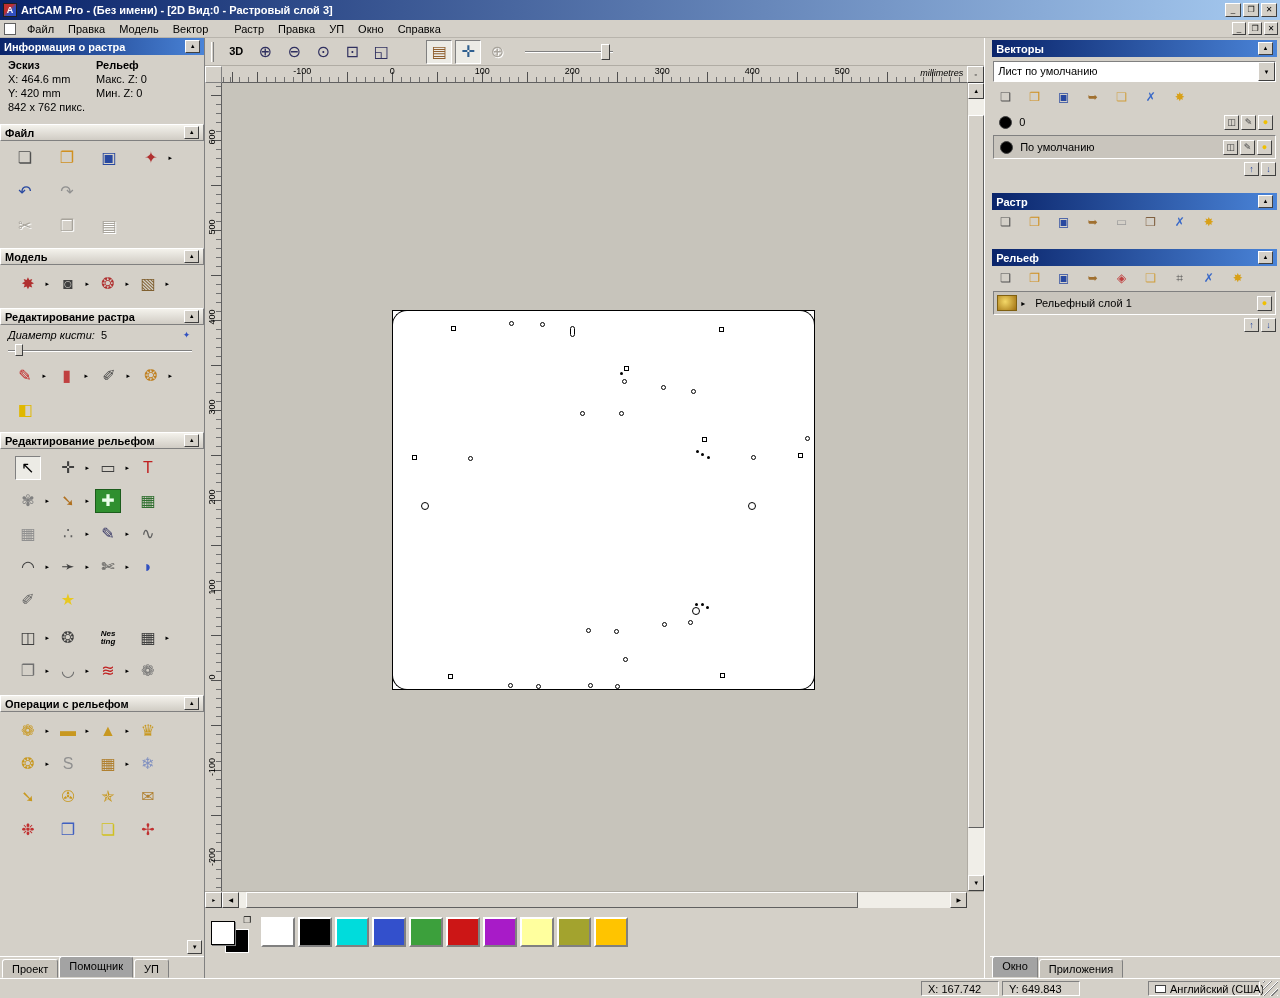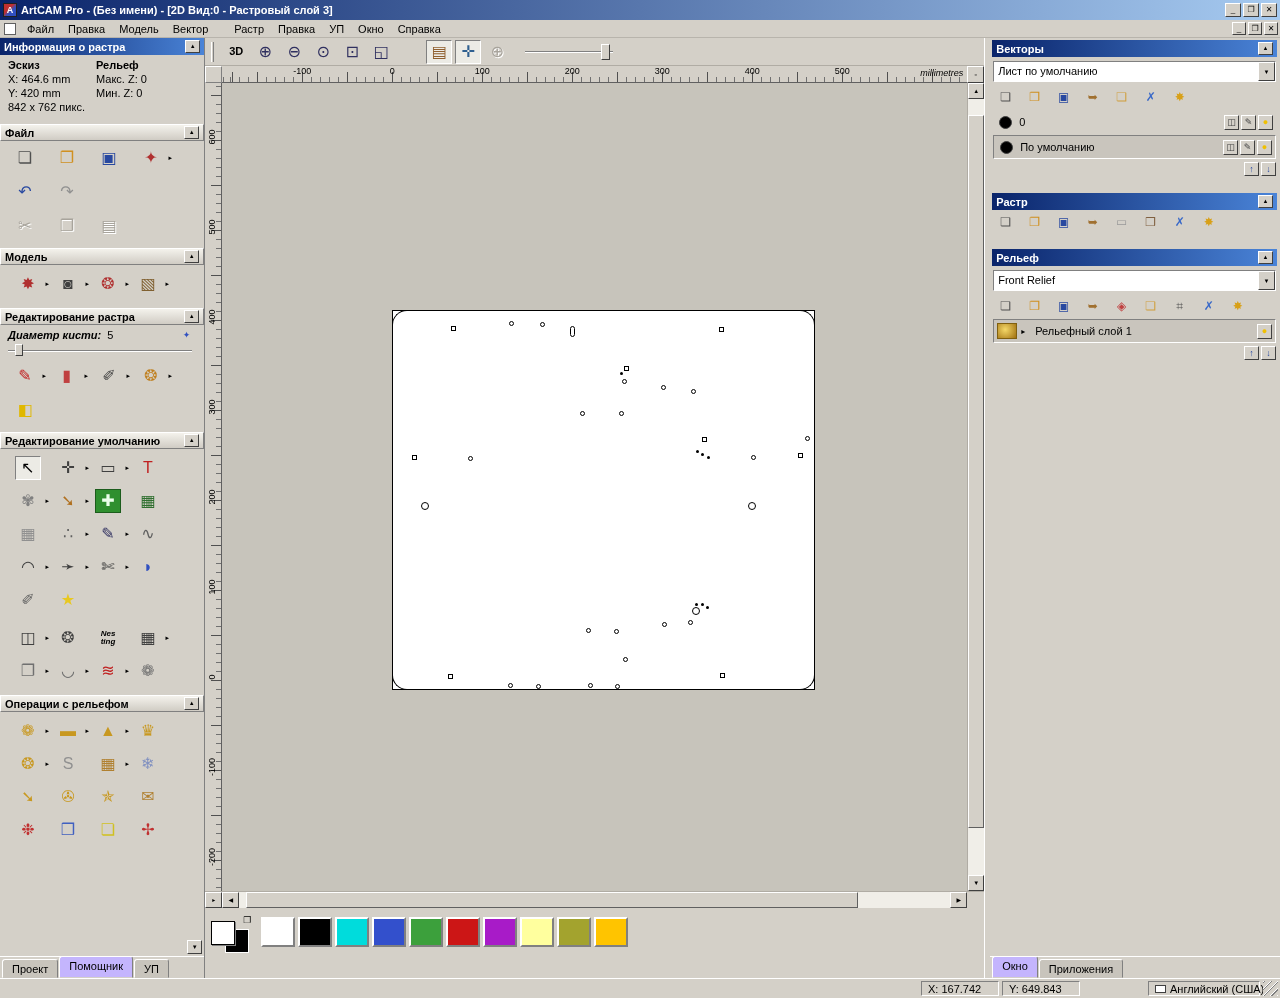"Front Relief" div.dropdown { html: <div> <span>Front Relief</span> <span>▼</span> </div> -> none }
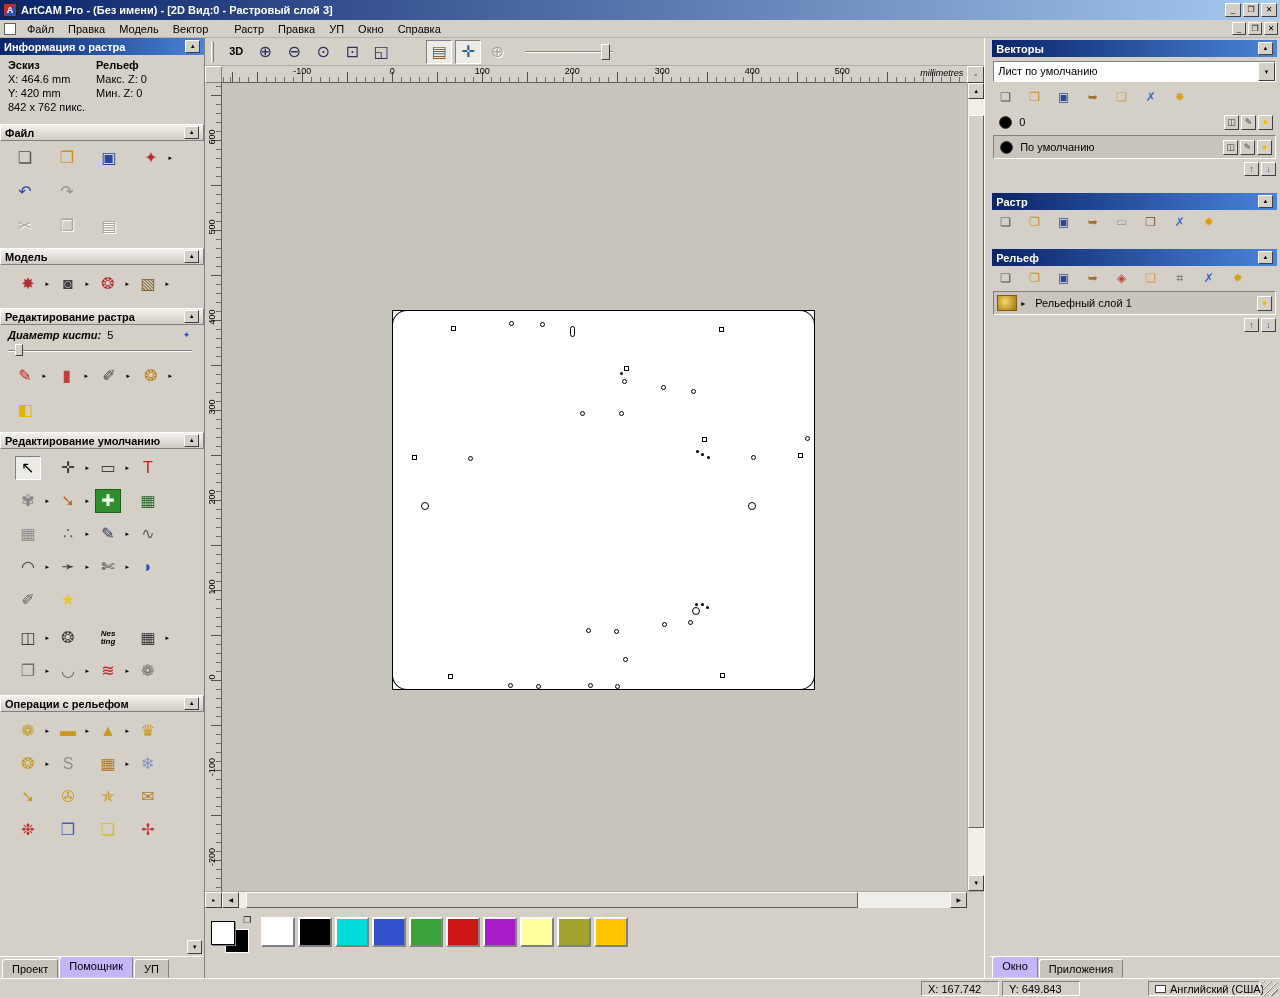"Диаметр кисти:" .brush-label { font-weight: bold -> normal }
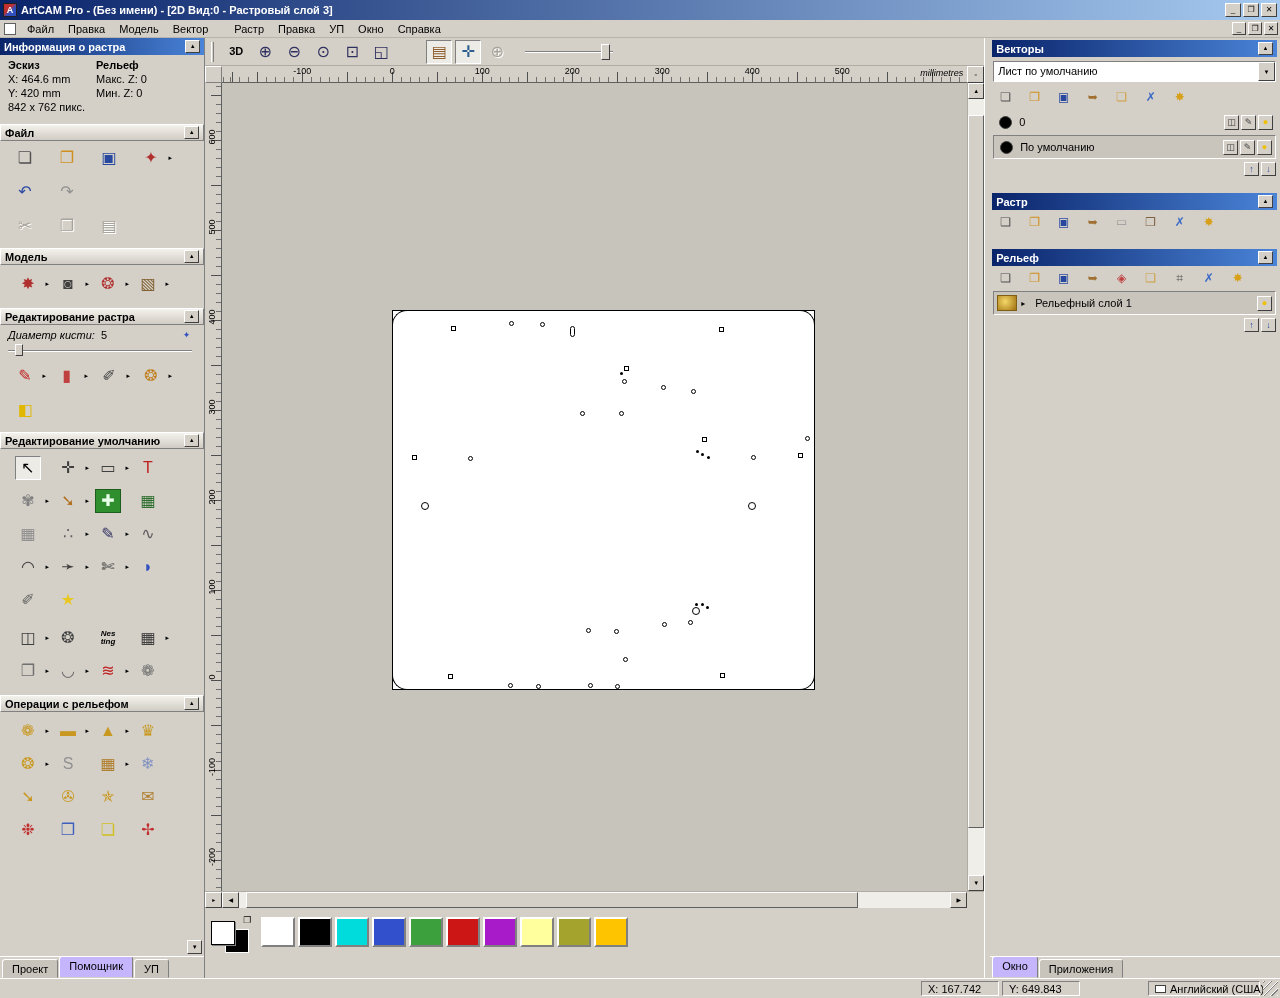"Редактирование умолчанию" span { text: умолчанию -> рельефом }
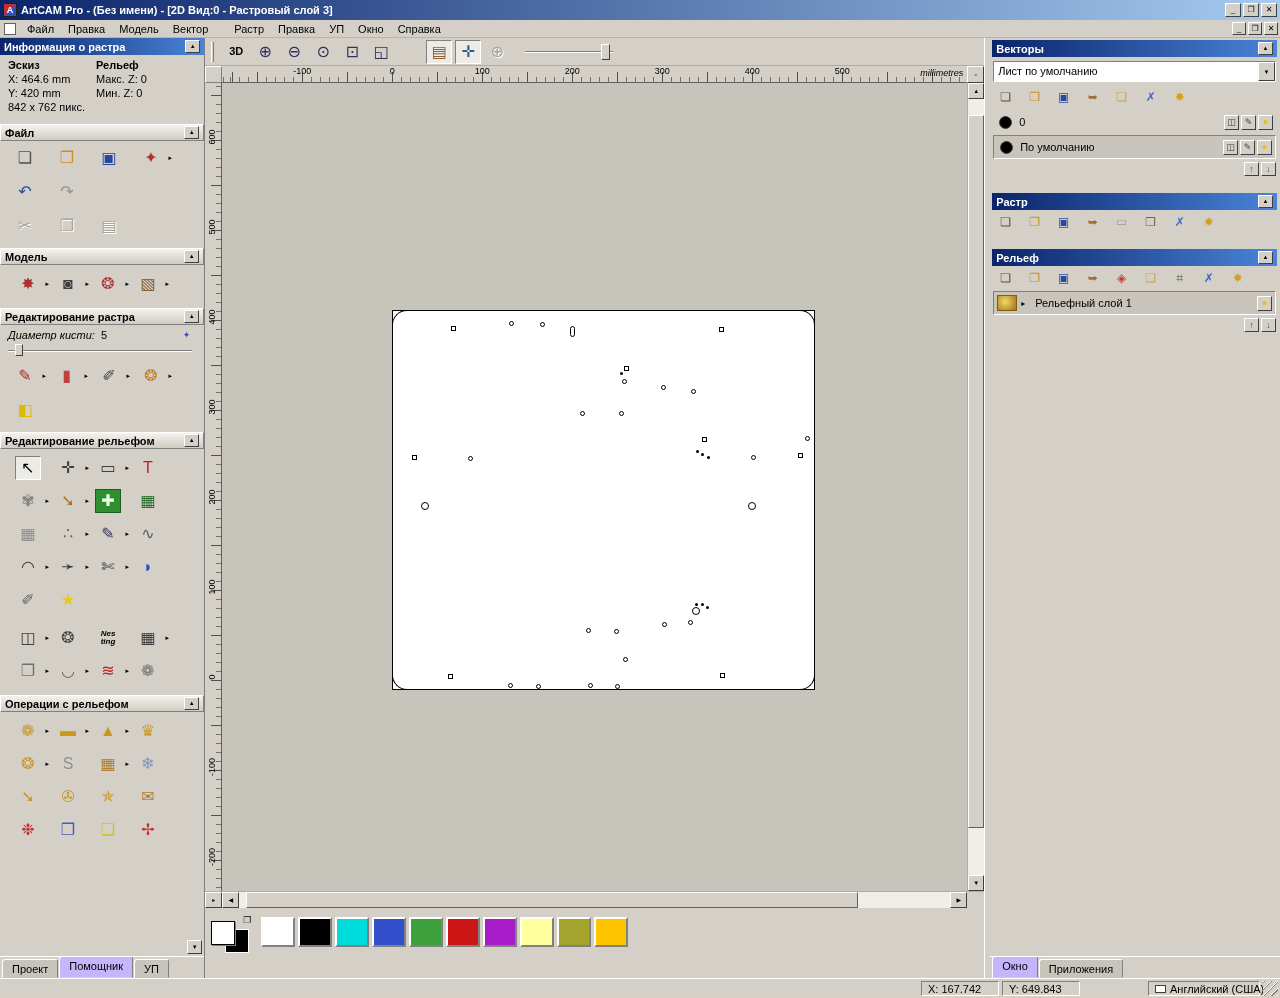"Помощник" .tab.active { background: #c4b5fd -> #a3a3a3 }
